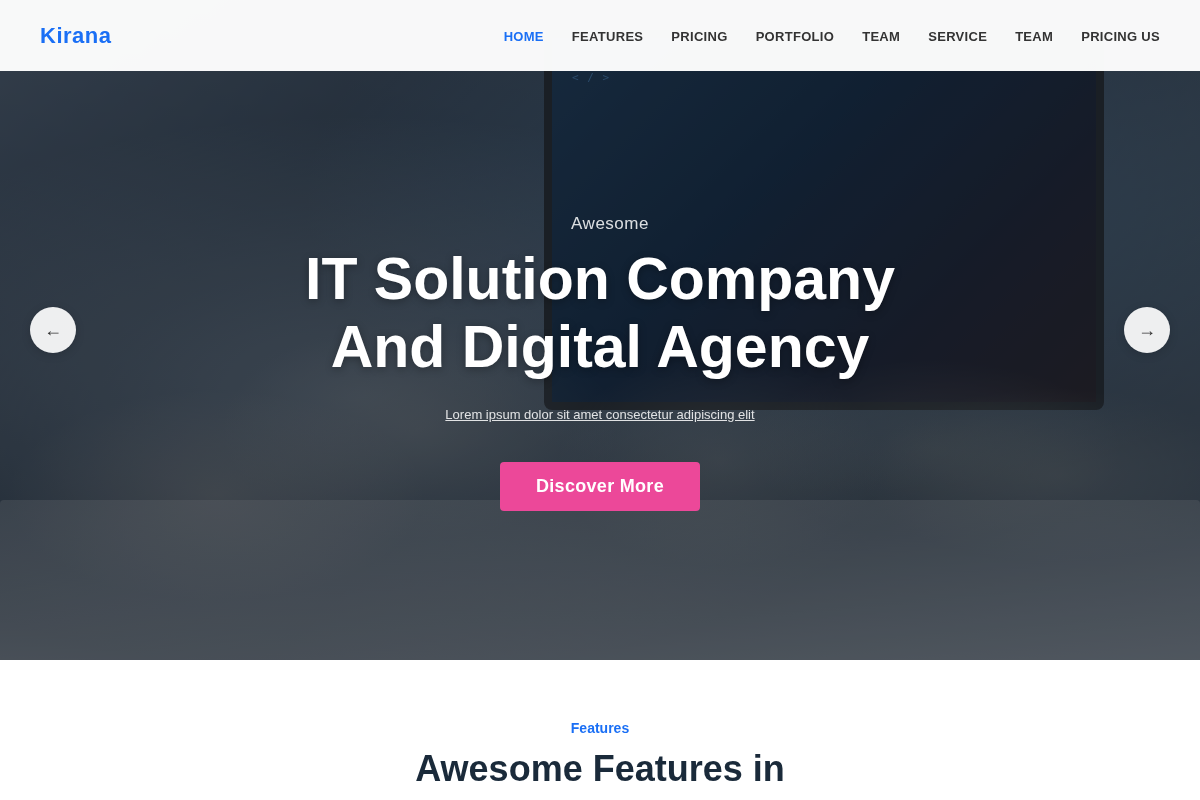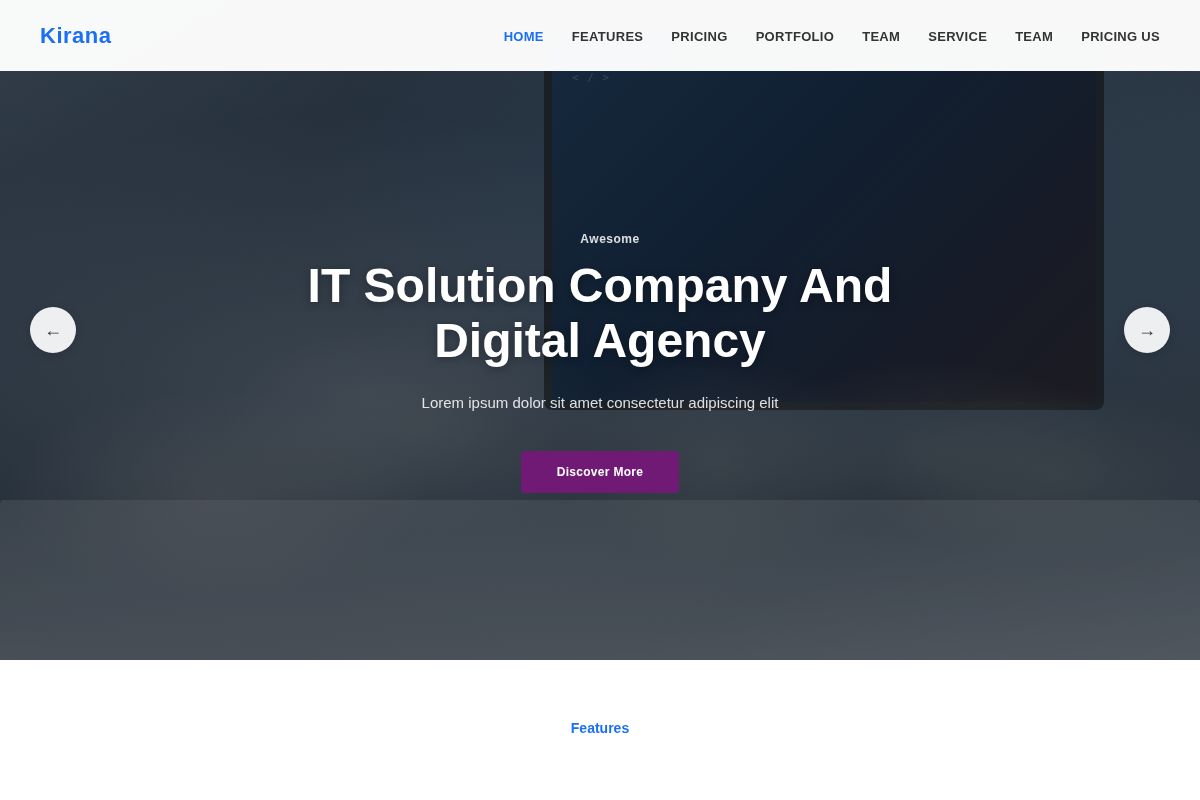"Awesome" .hero-eyebrow { font-size: 12px -> 17px; font-weight: 700 -> 400 }
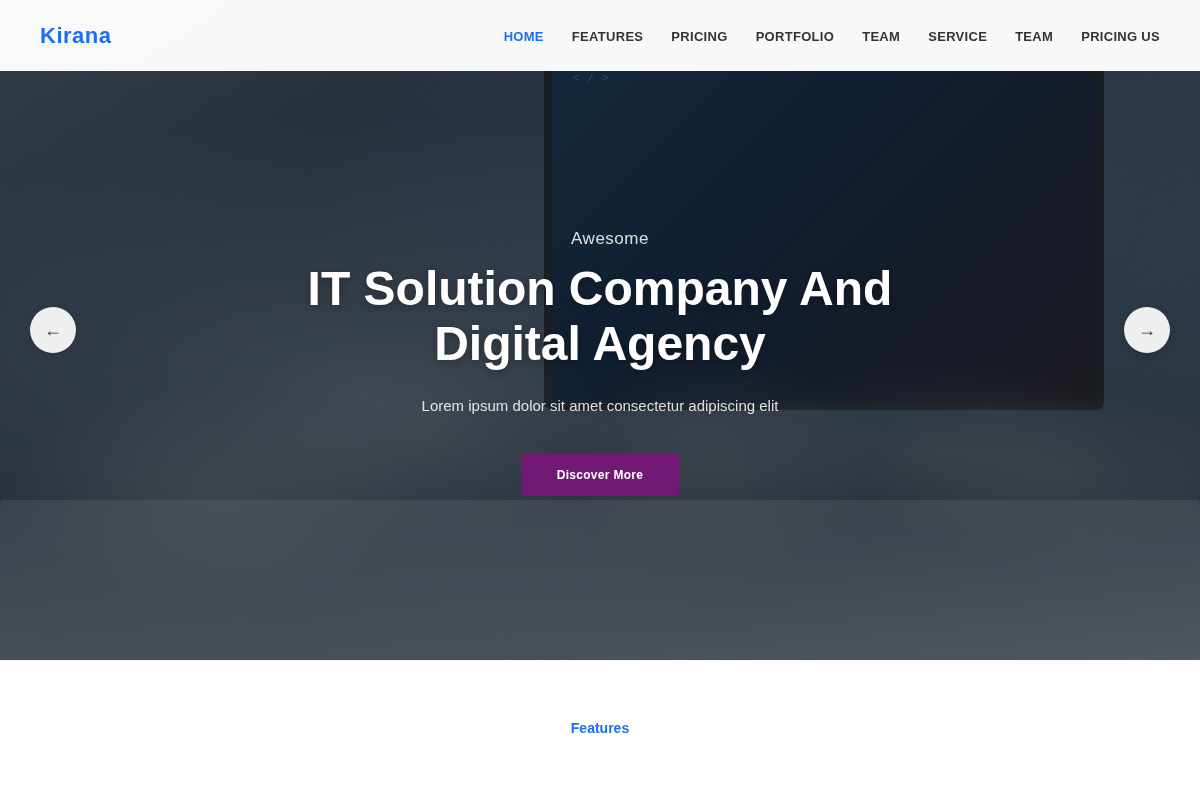"IT Solution Company And Digital" .hero-title { font-size: 48px -> 59px }
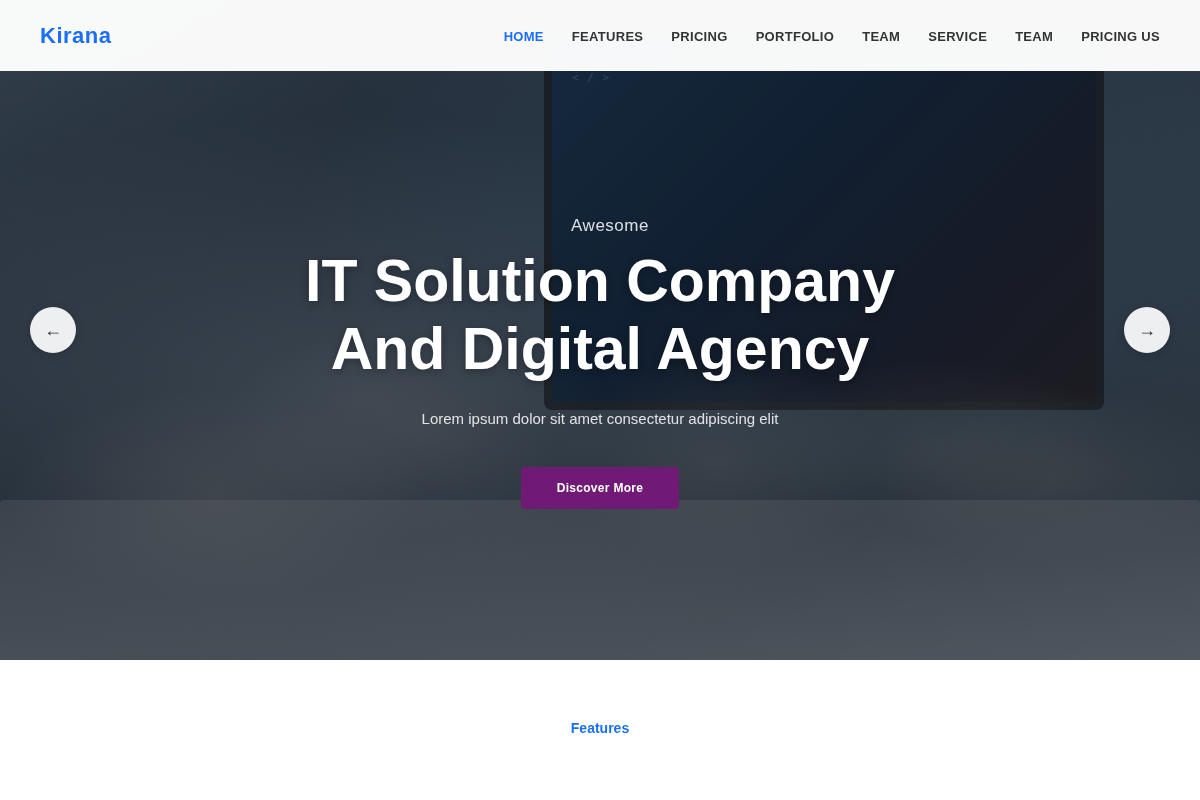"Lorem ipsum dolor sit amet" .hero-subtitle { font-size: 15px -> 13px; text-decoration: none -> underline }
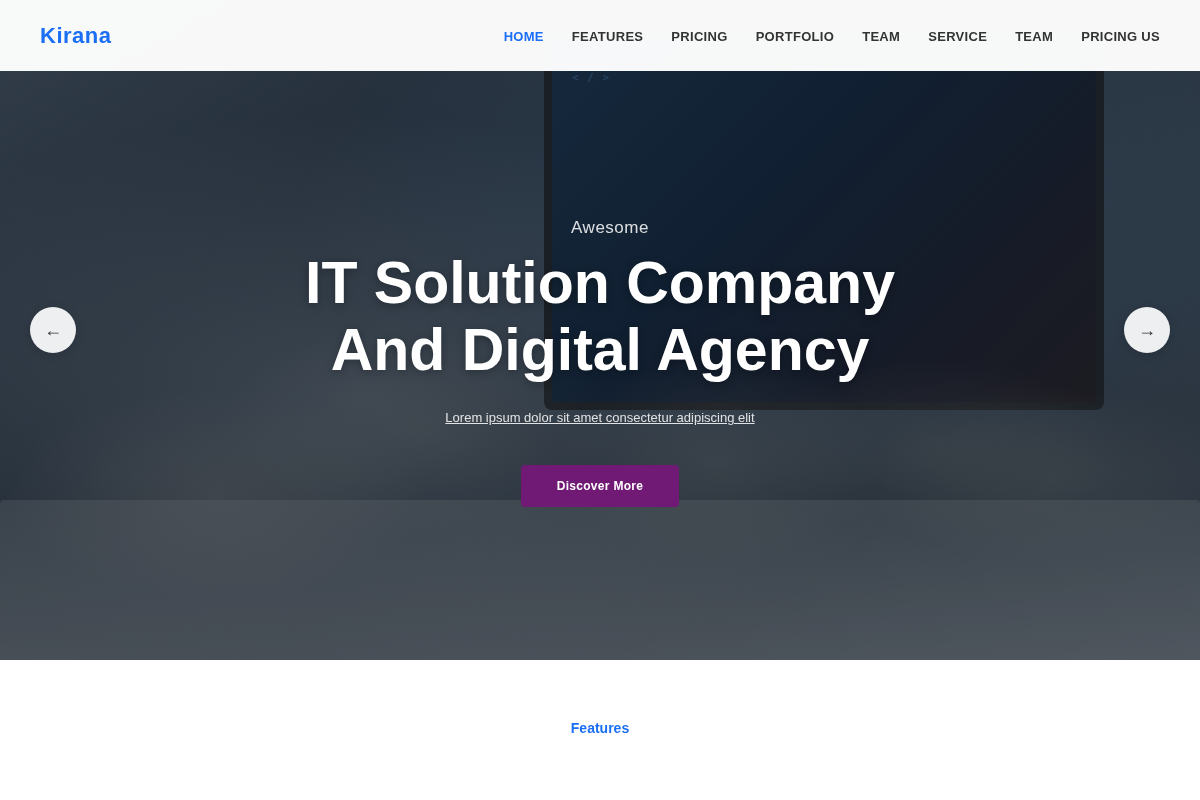"Discover More" .hero-cta { background: #701a75 -> #ec4899; font-size: 12px -> 18px }
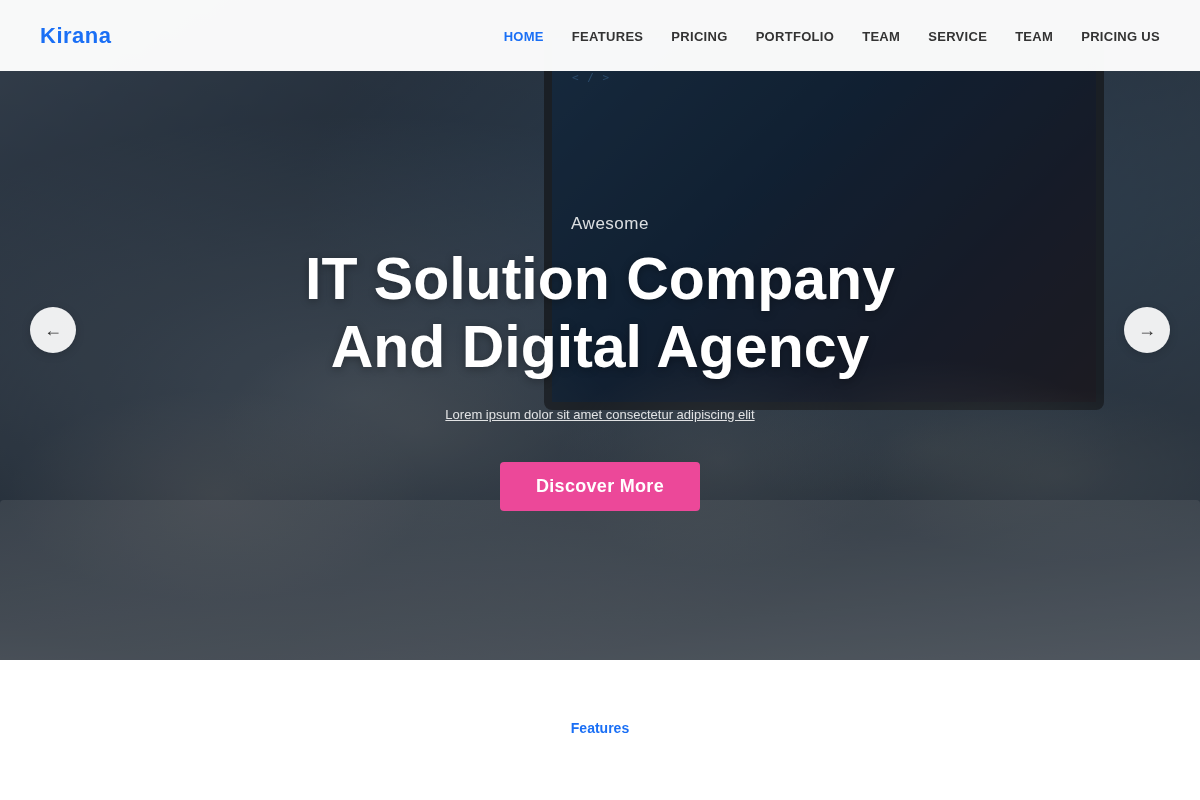"Awesome Features in" h2.features-title { html: none -> <h2>Awesome Features in</h2> }
